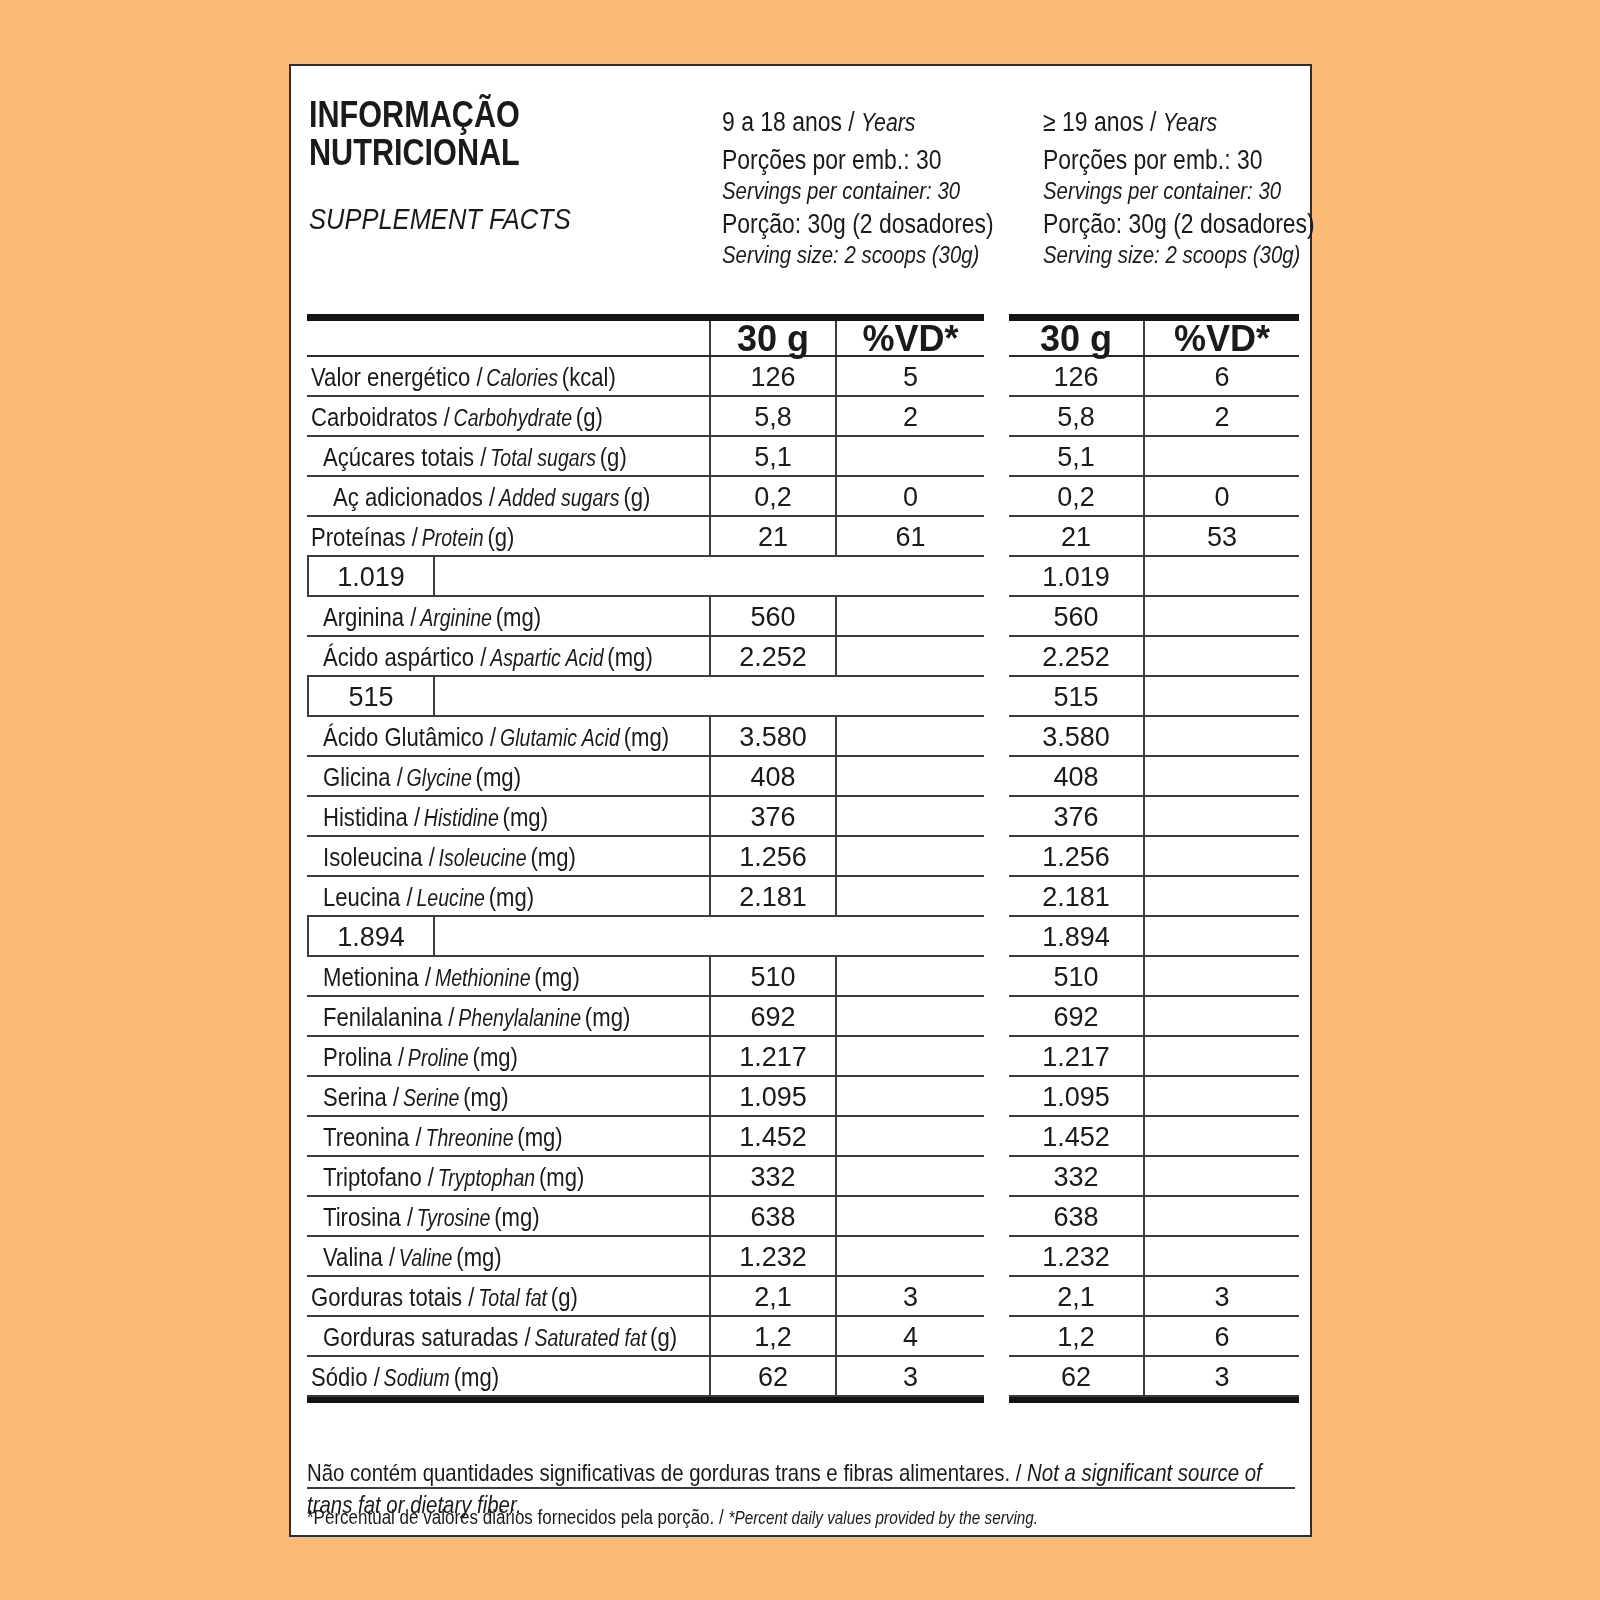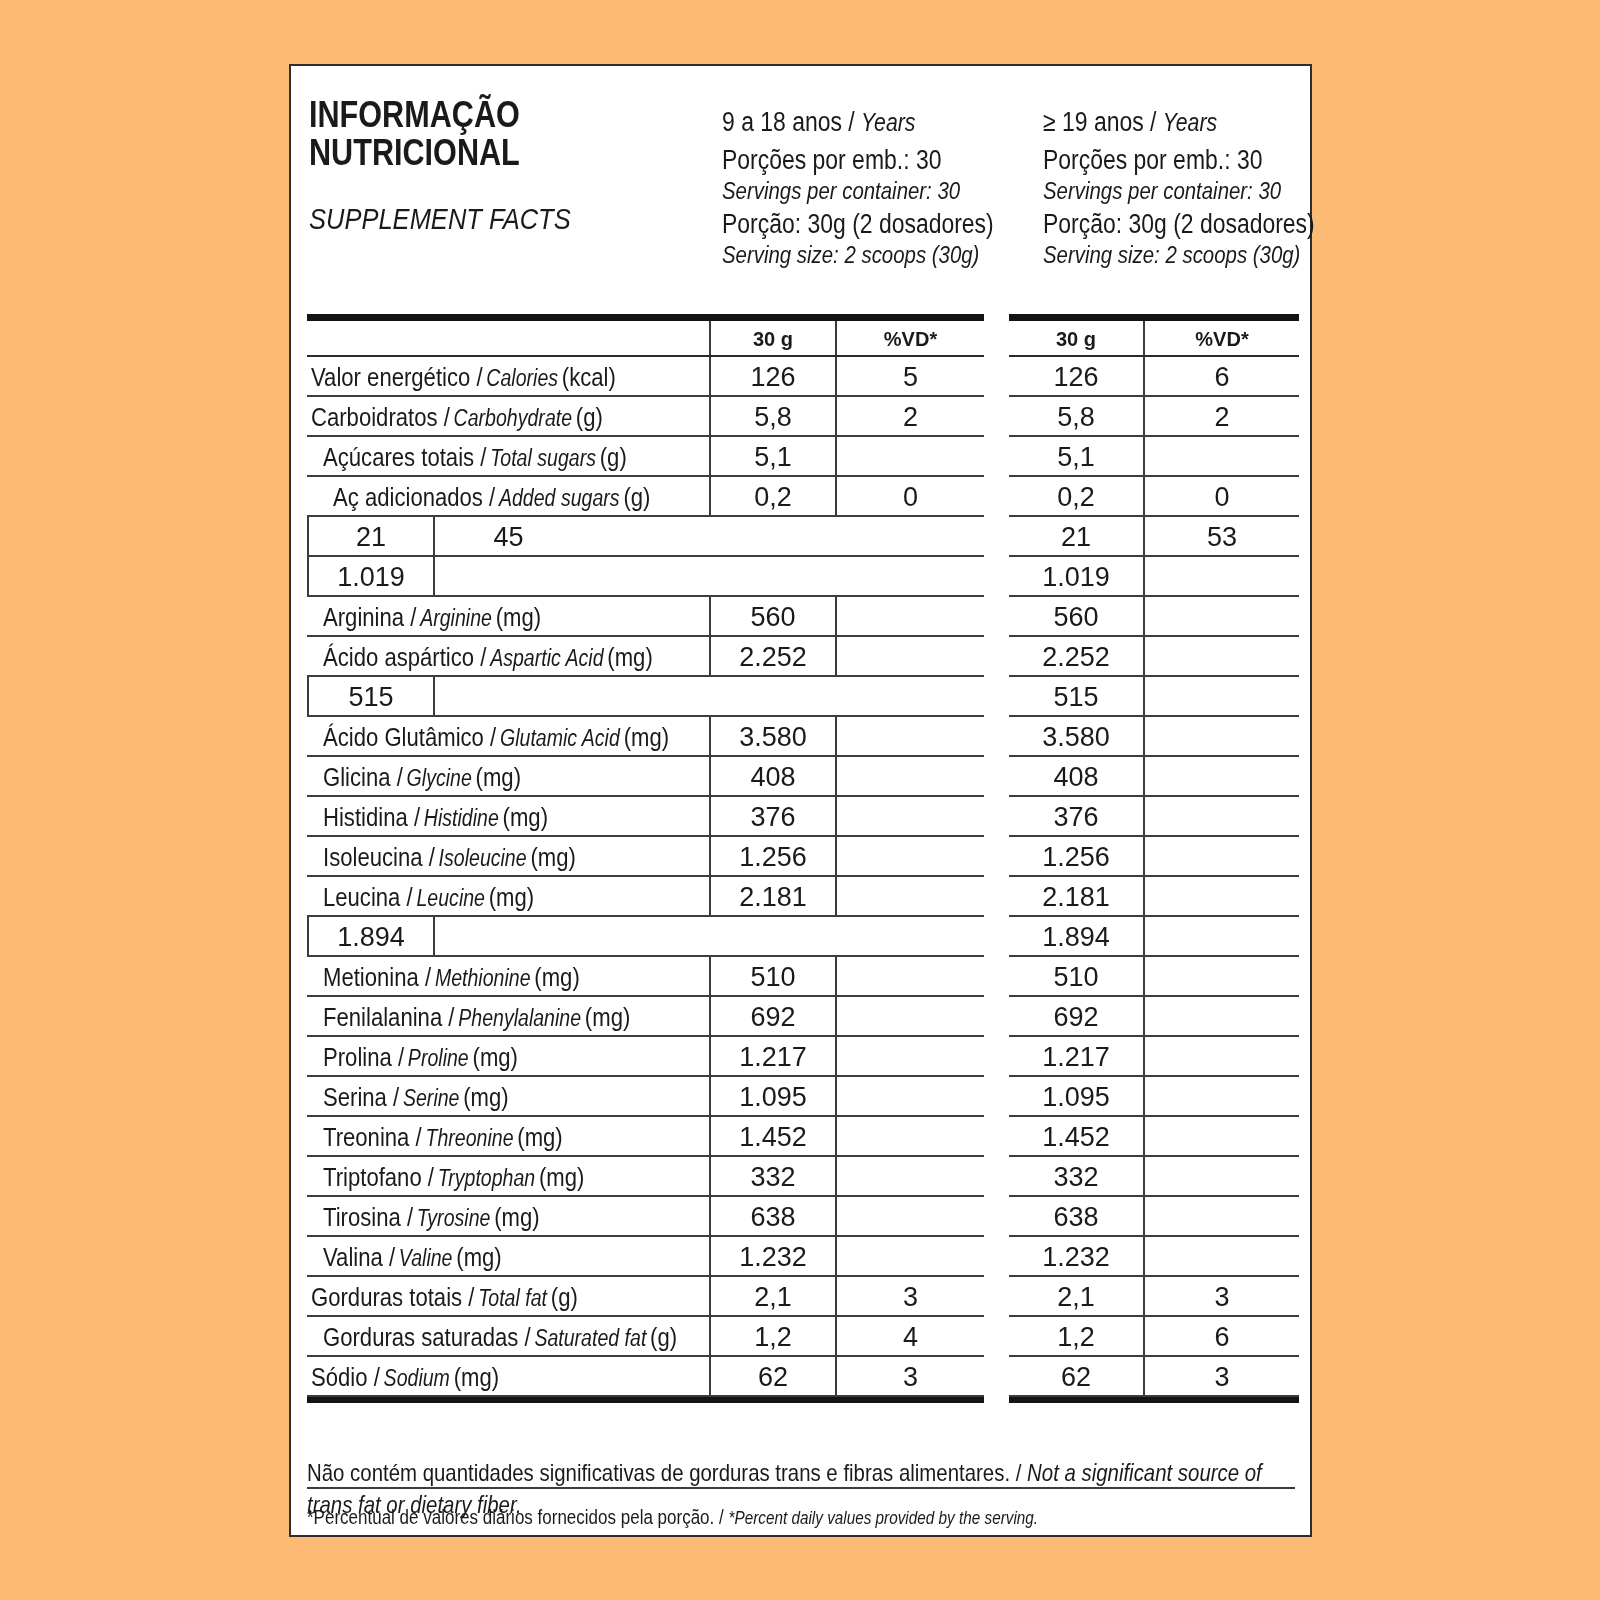"30 g" .hcell { font-size: 20px -> 36px }
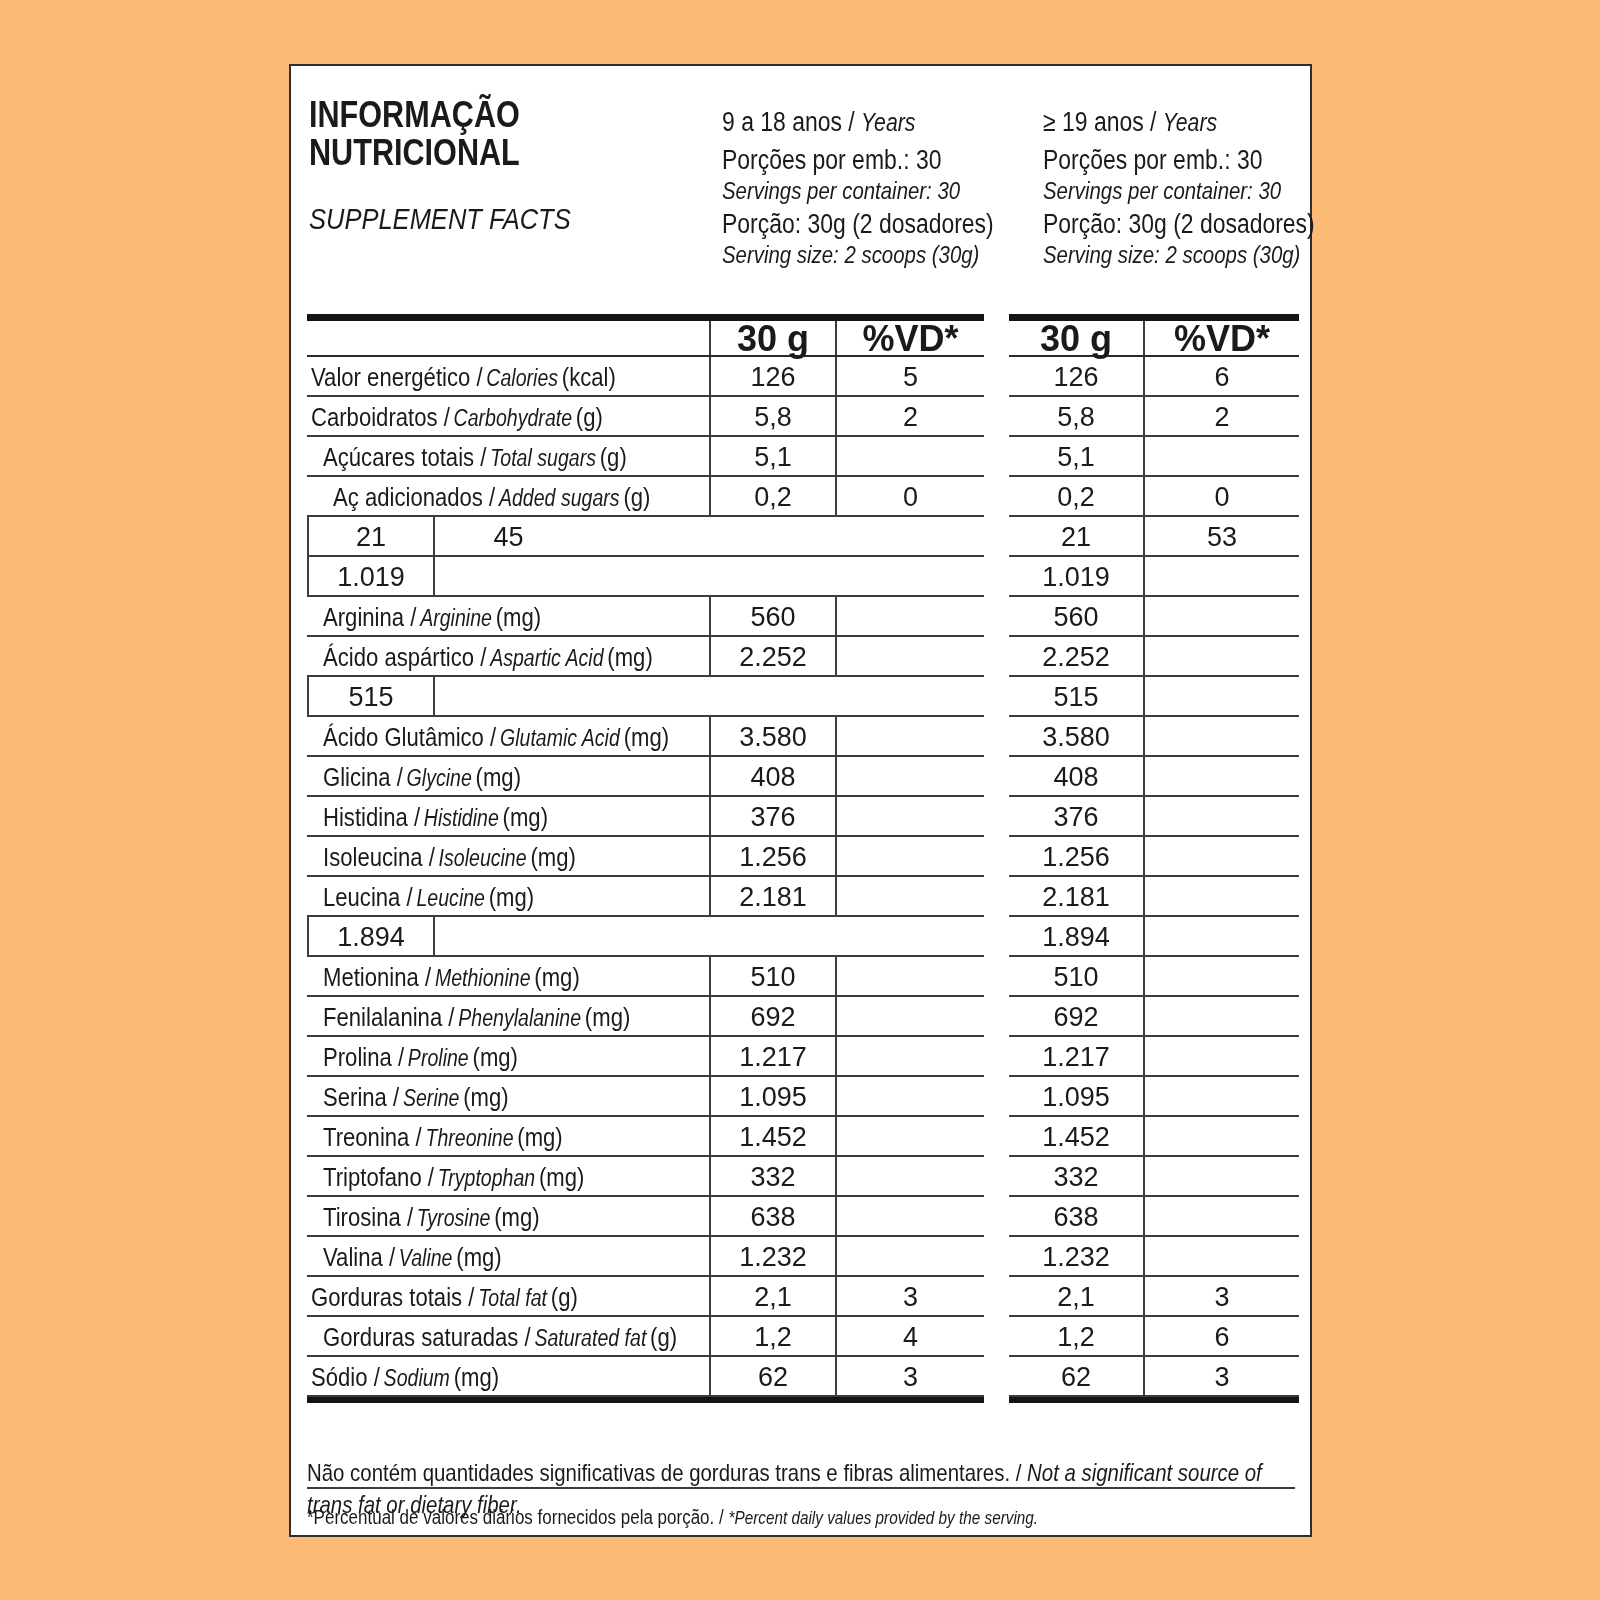"Proteínas / Protein (g)" div.cell { html: none -> <div> <span> <span>Proteínas /</span> <i>Protein</i> <span>(g)</span> </span> </div> }
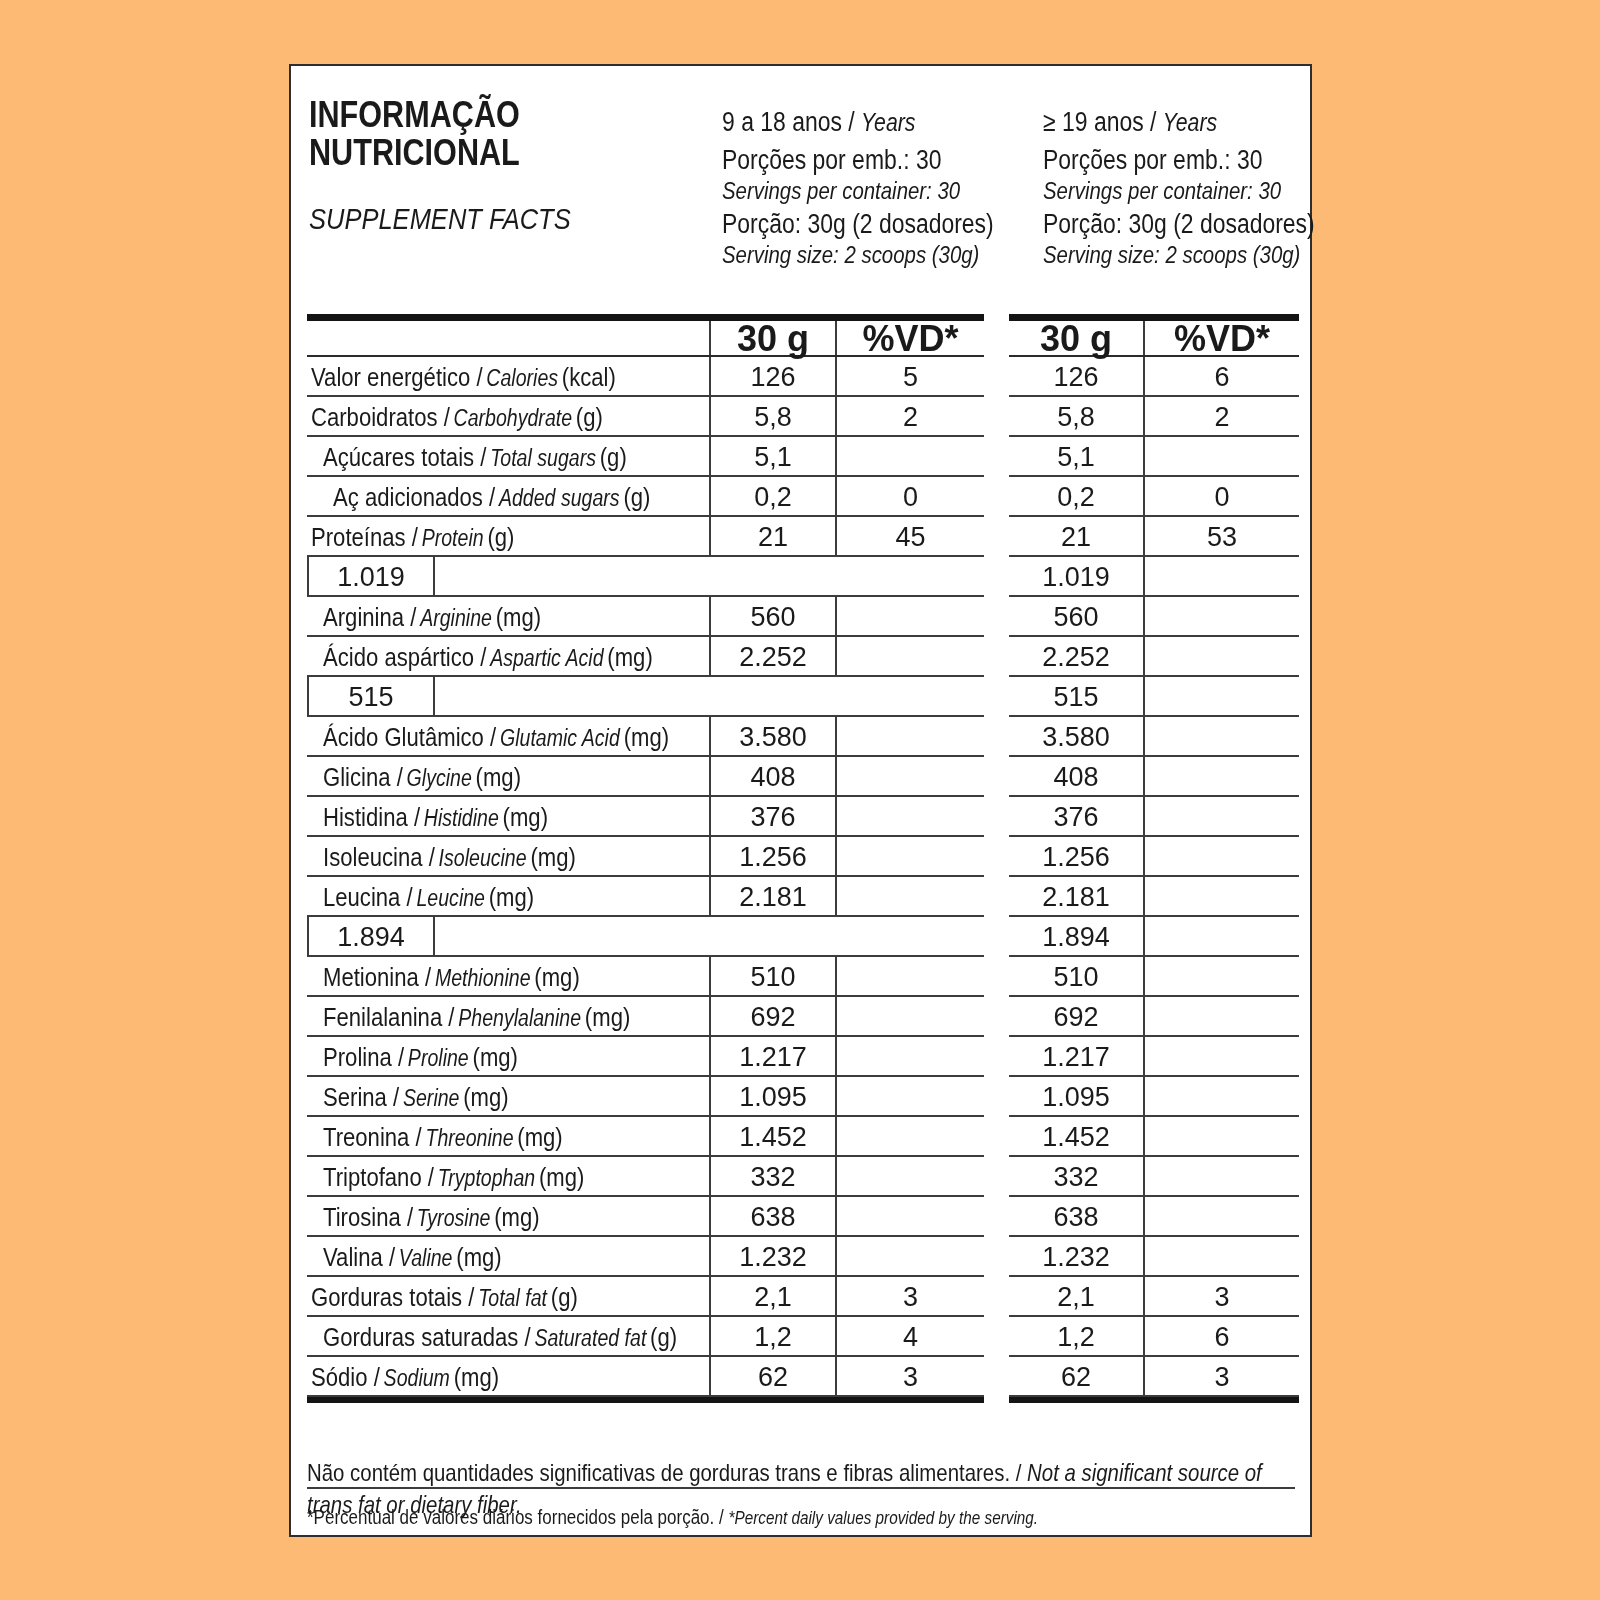"45" div.cell { text: 45 -> 61 }
